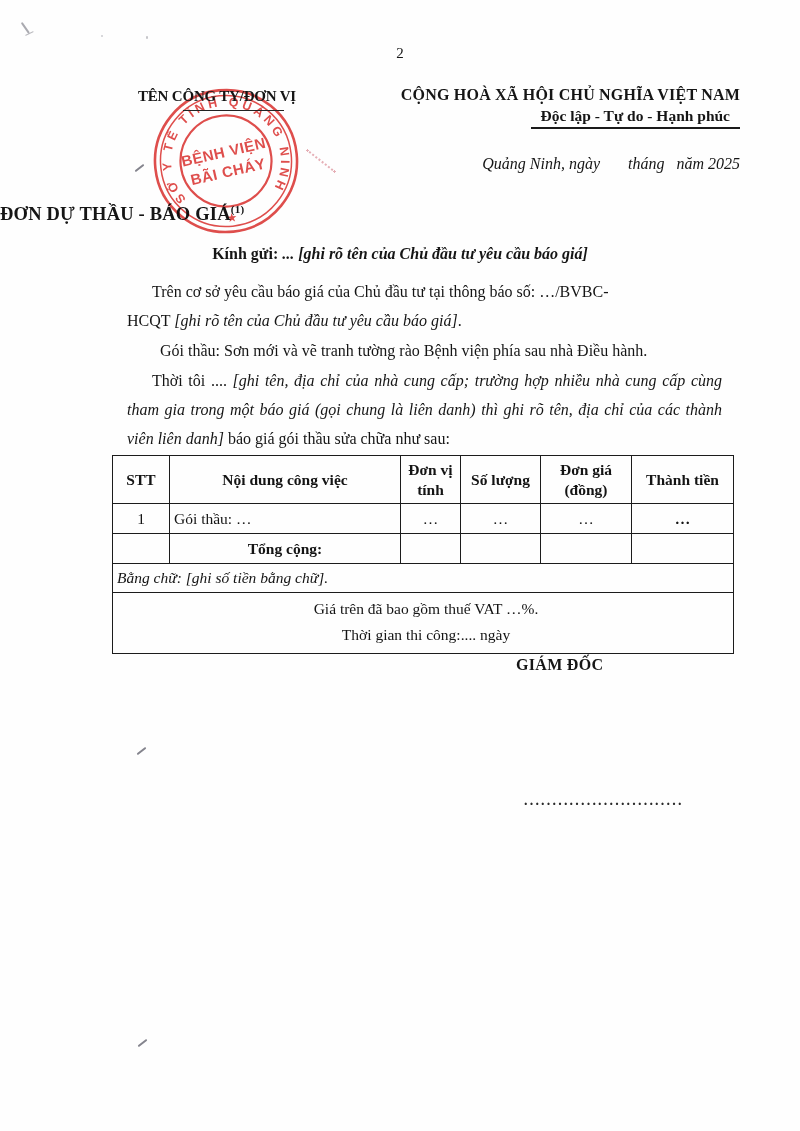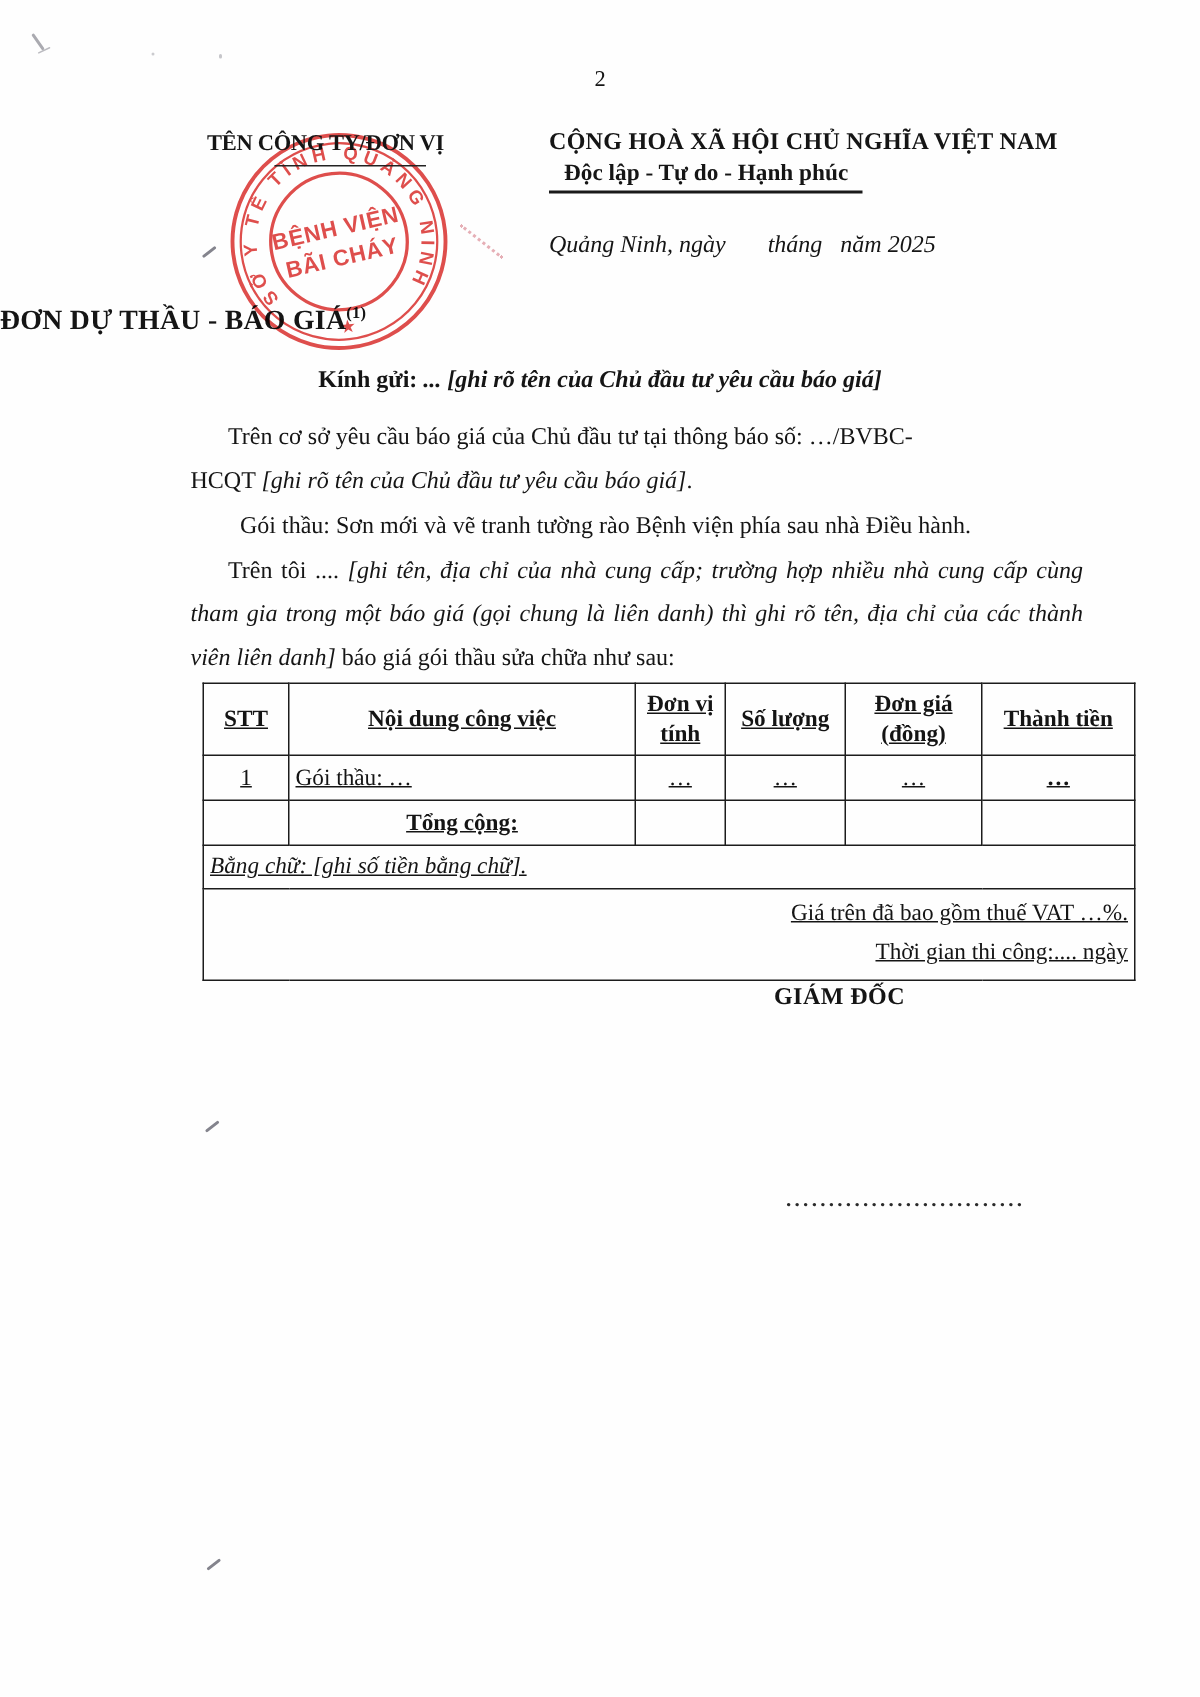"CỘNG HOÀ XÃ HỘI CHỦ" .header-right { text-align: left -> right }
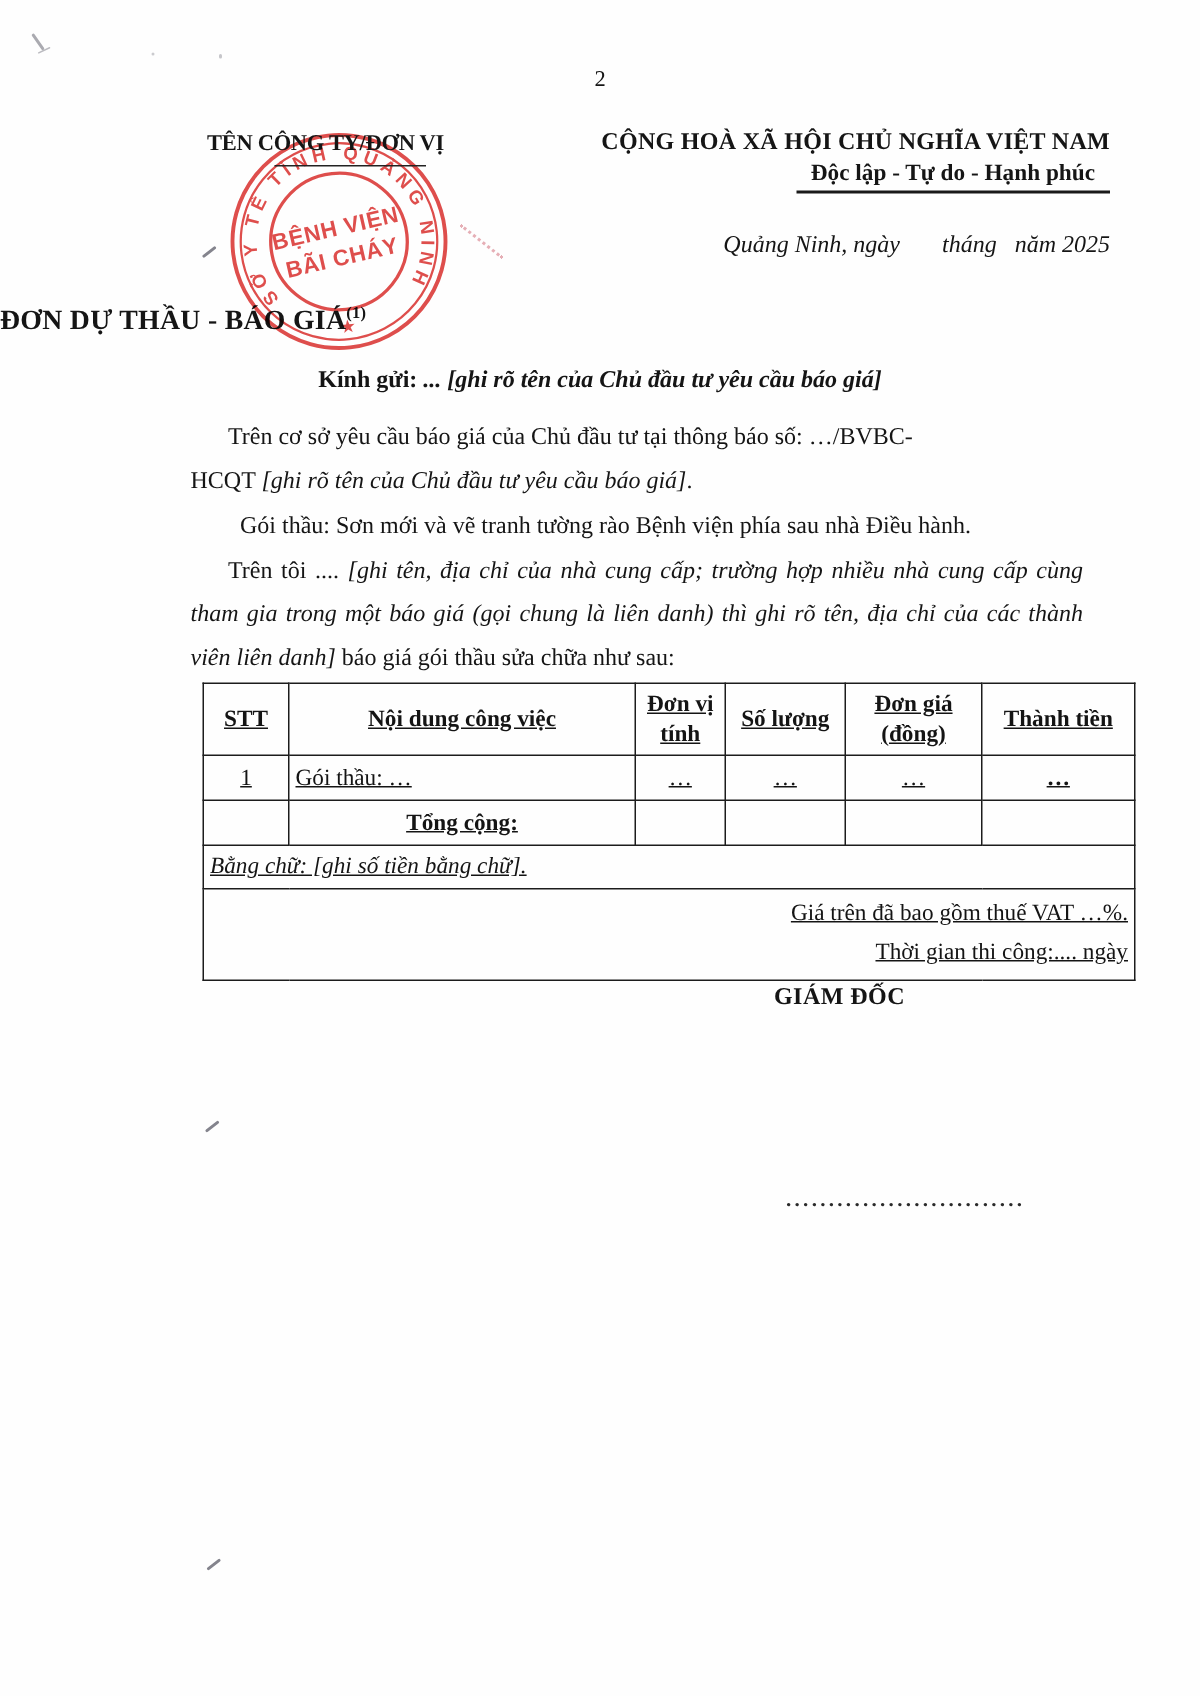"Trên tôi ...." span { text: Trên -> Thời }
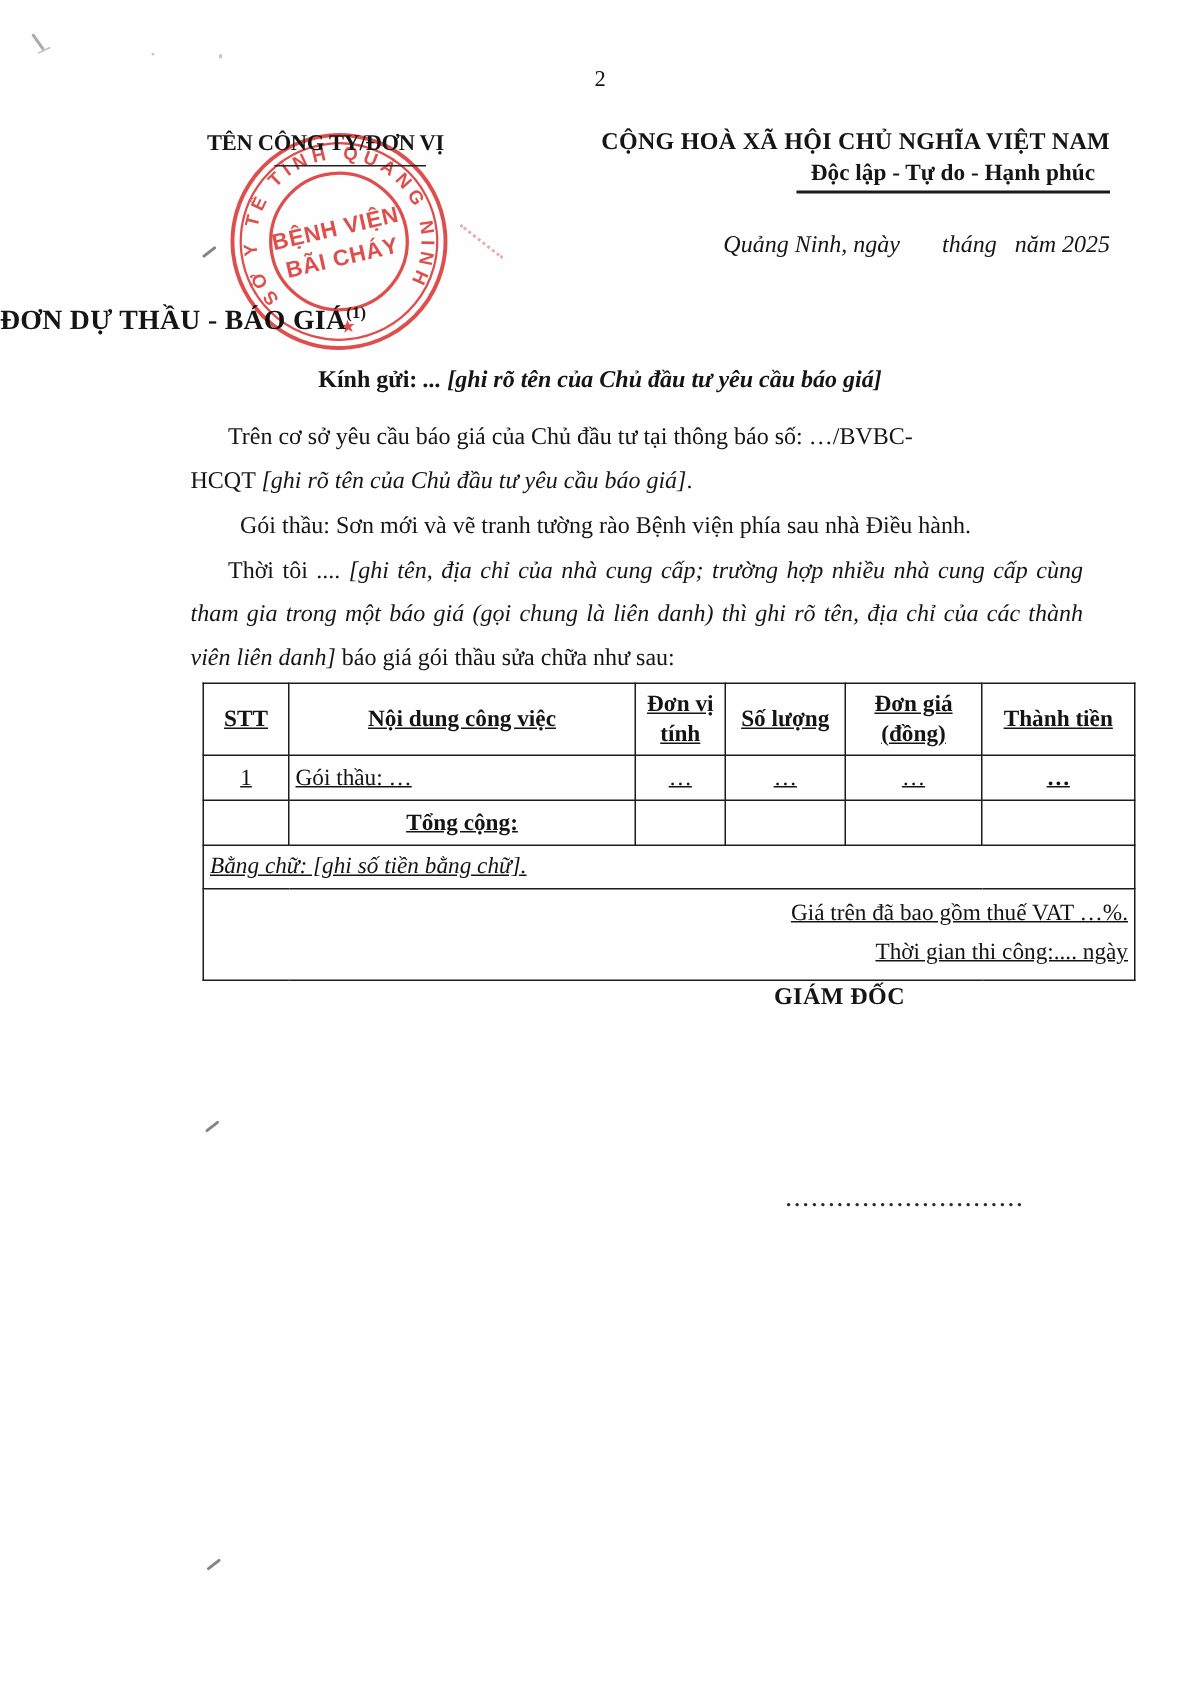"STT" .quote-table { left: 135px -> 112px; text-decoration: underline -> none }
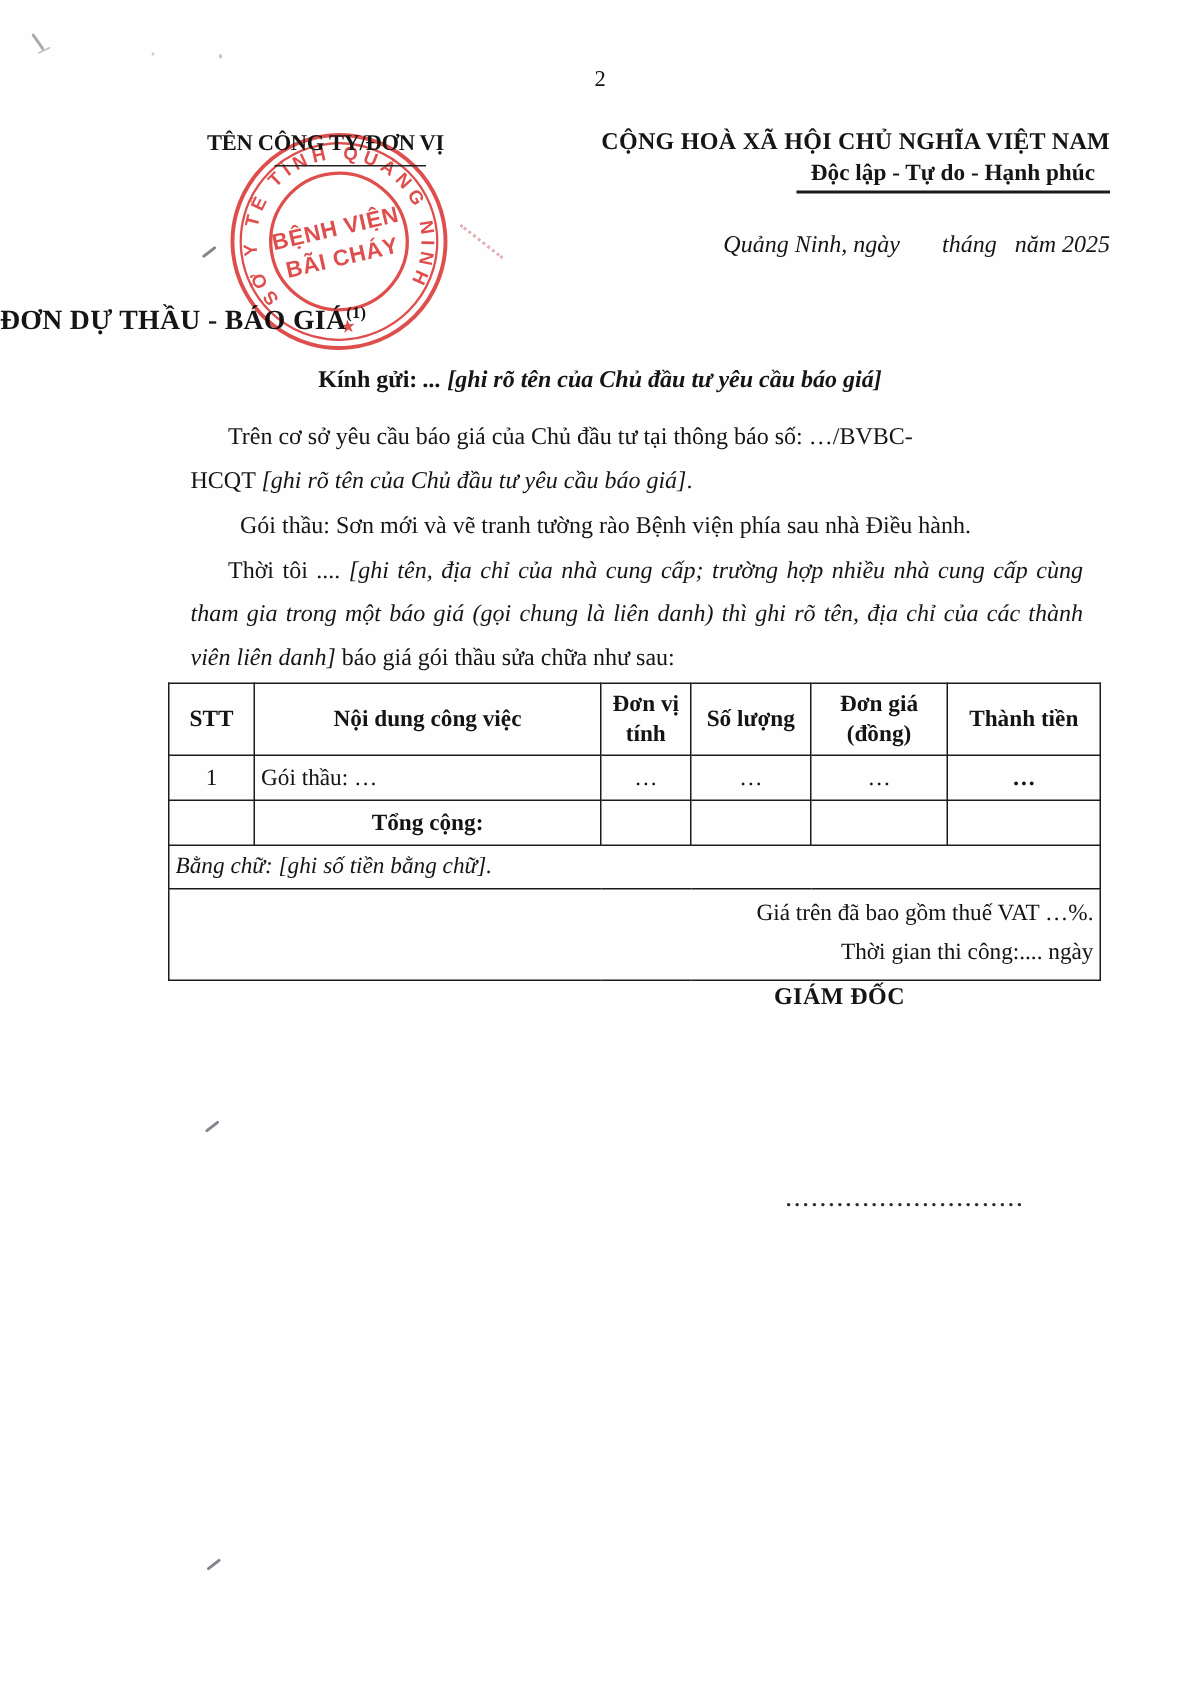"Giá trên đã bao gồm" .note-line { text-align: right -> center }
